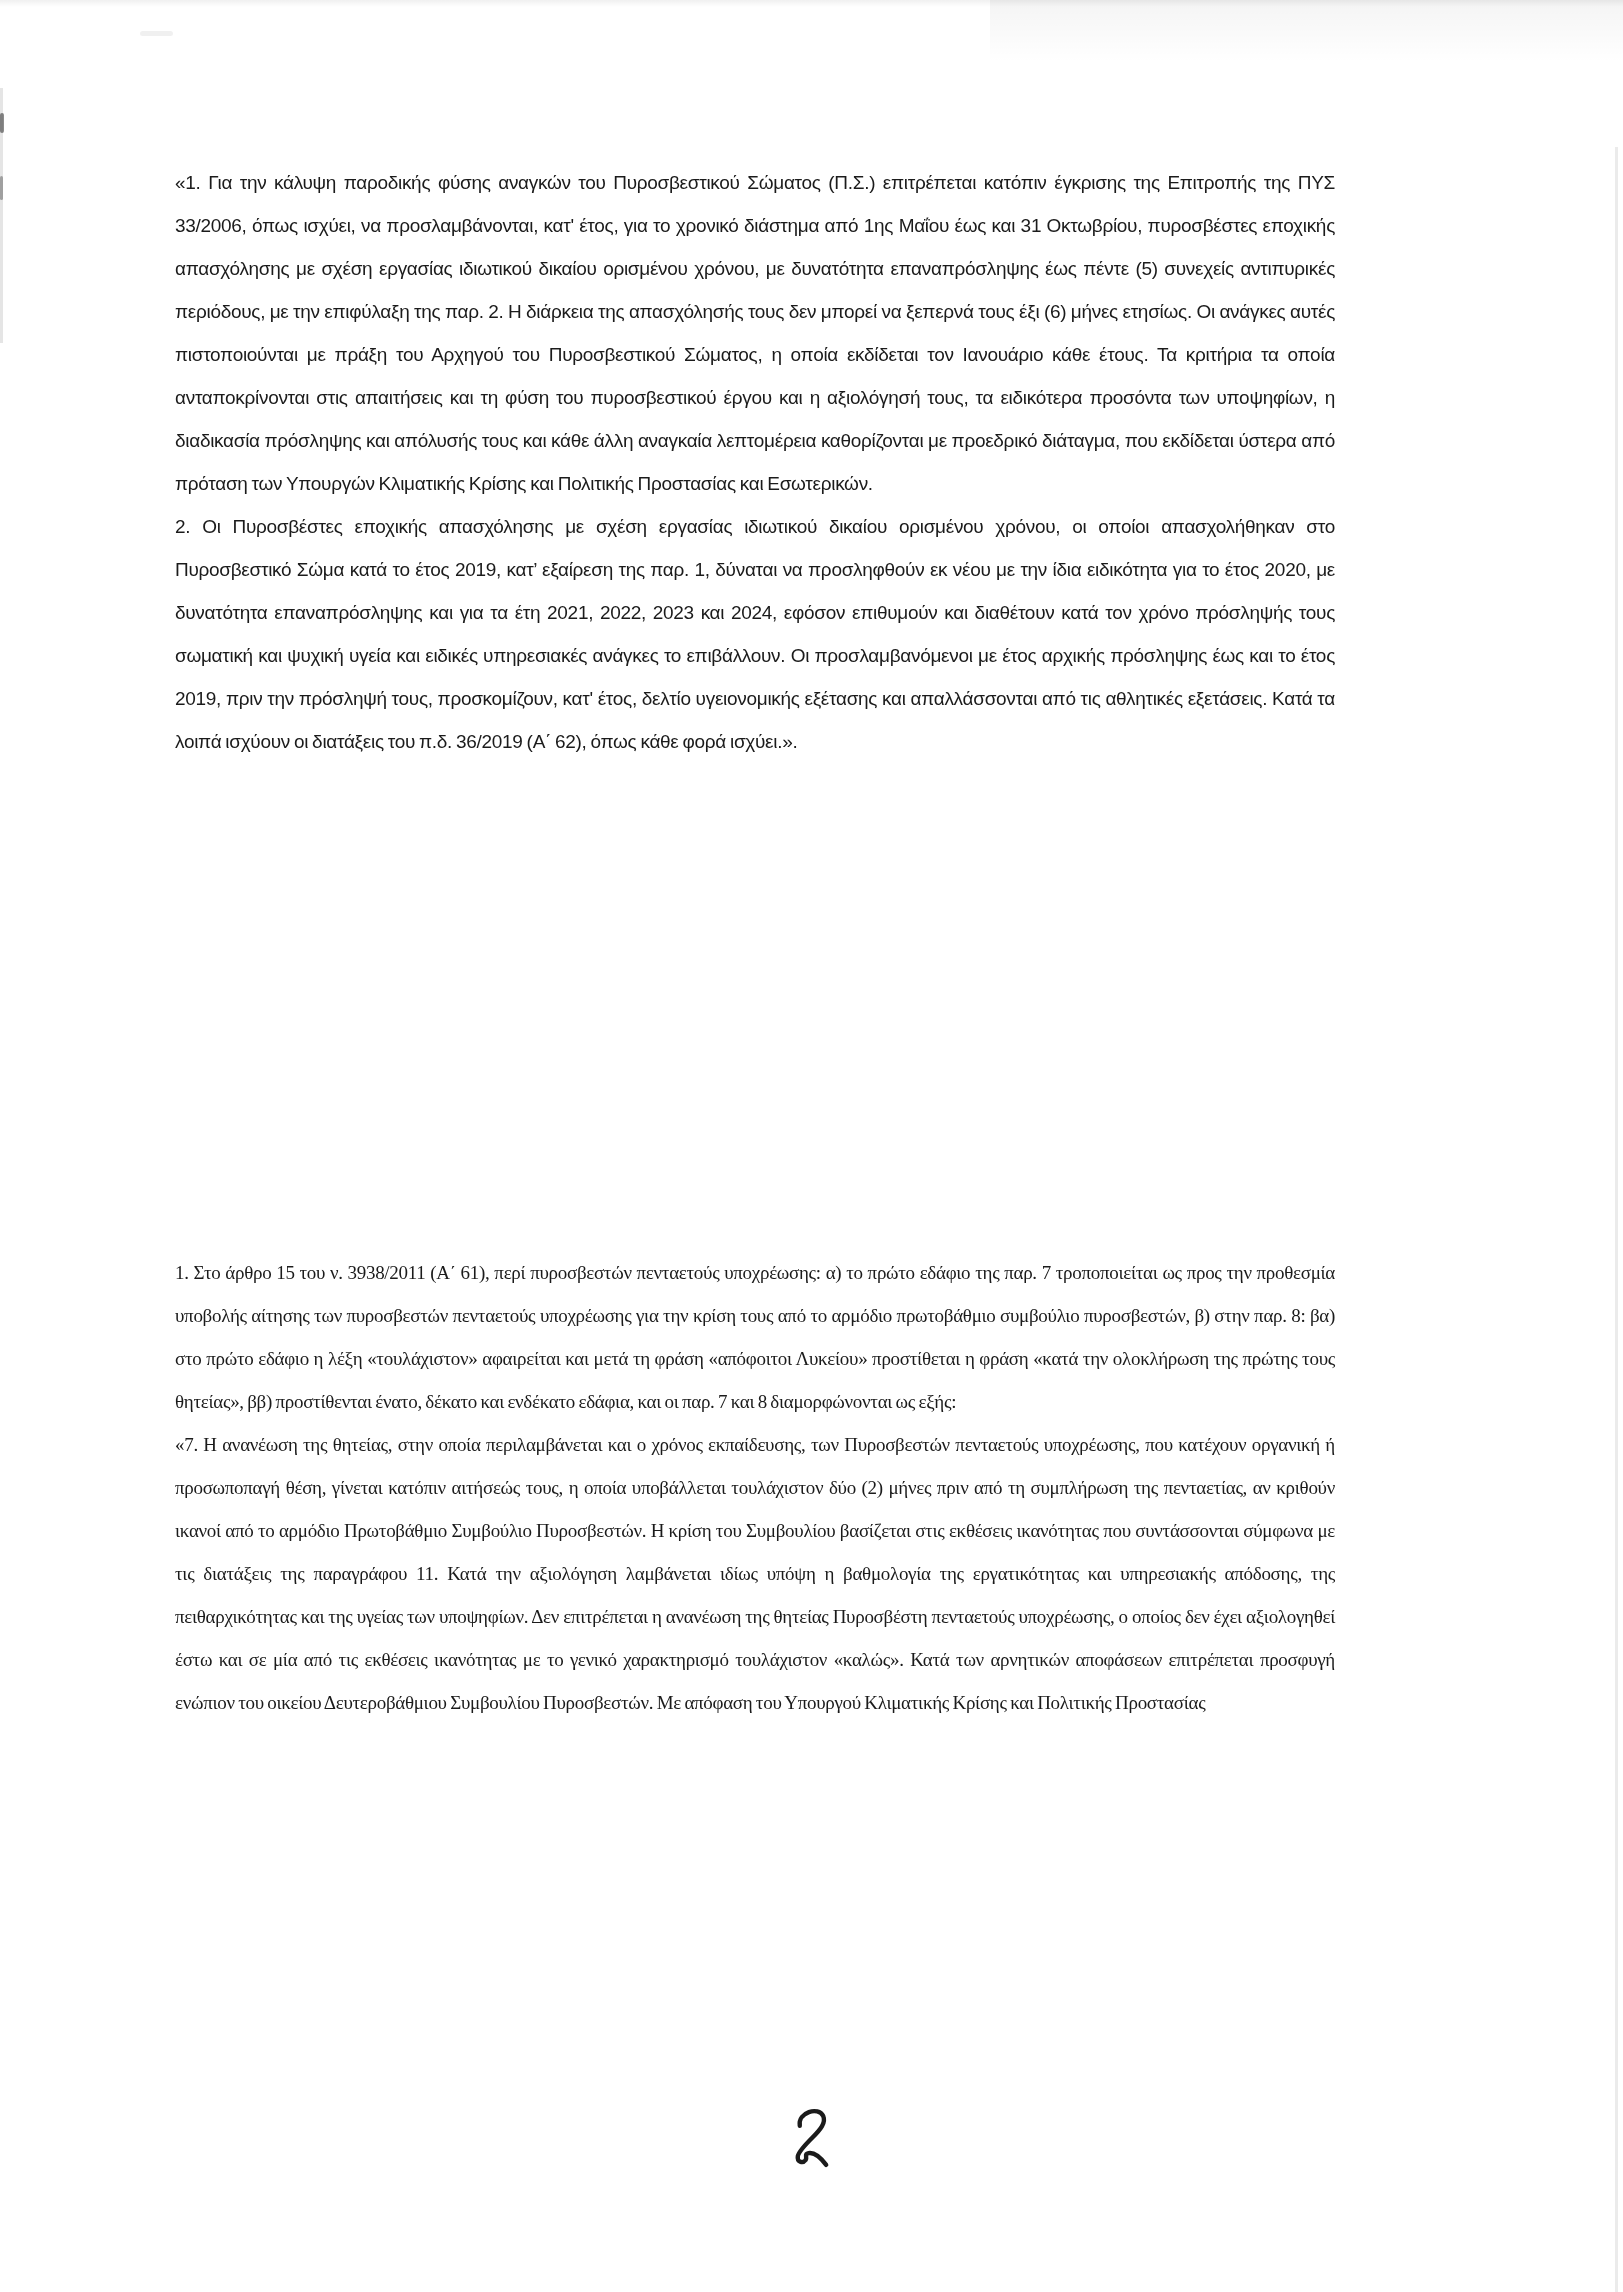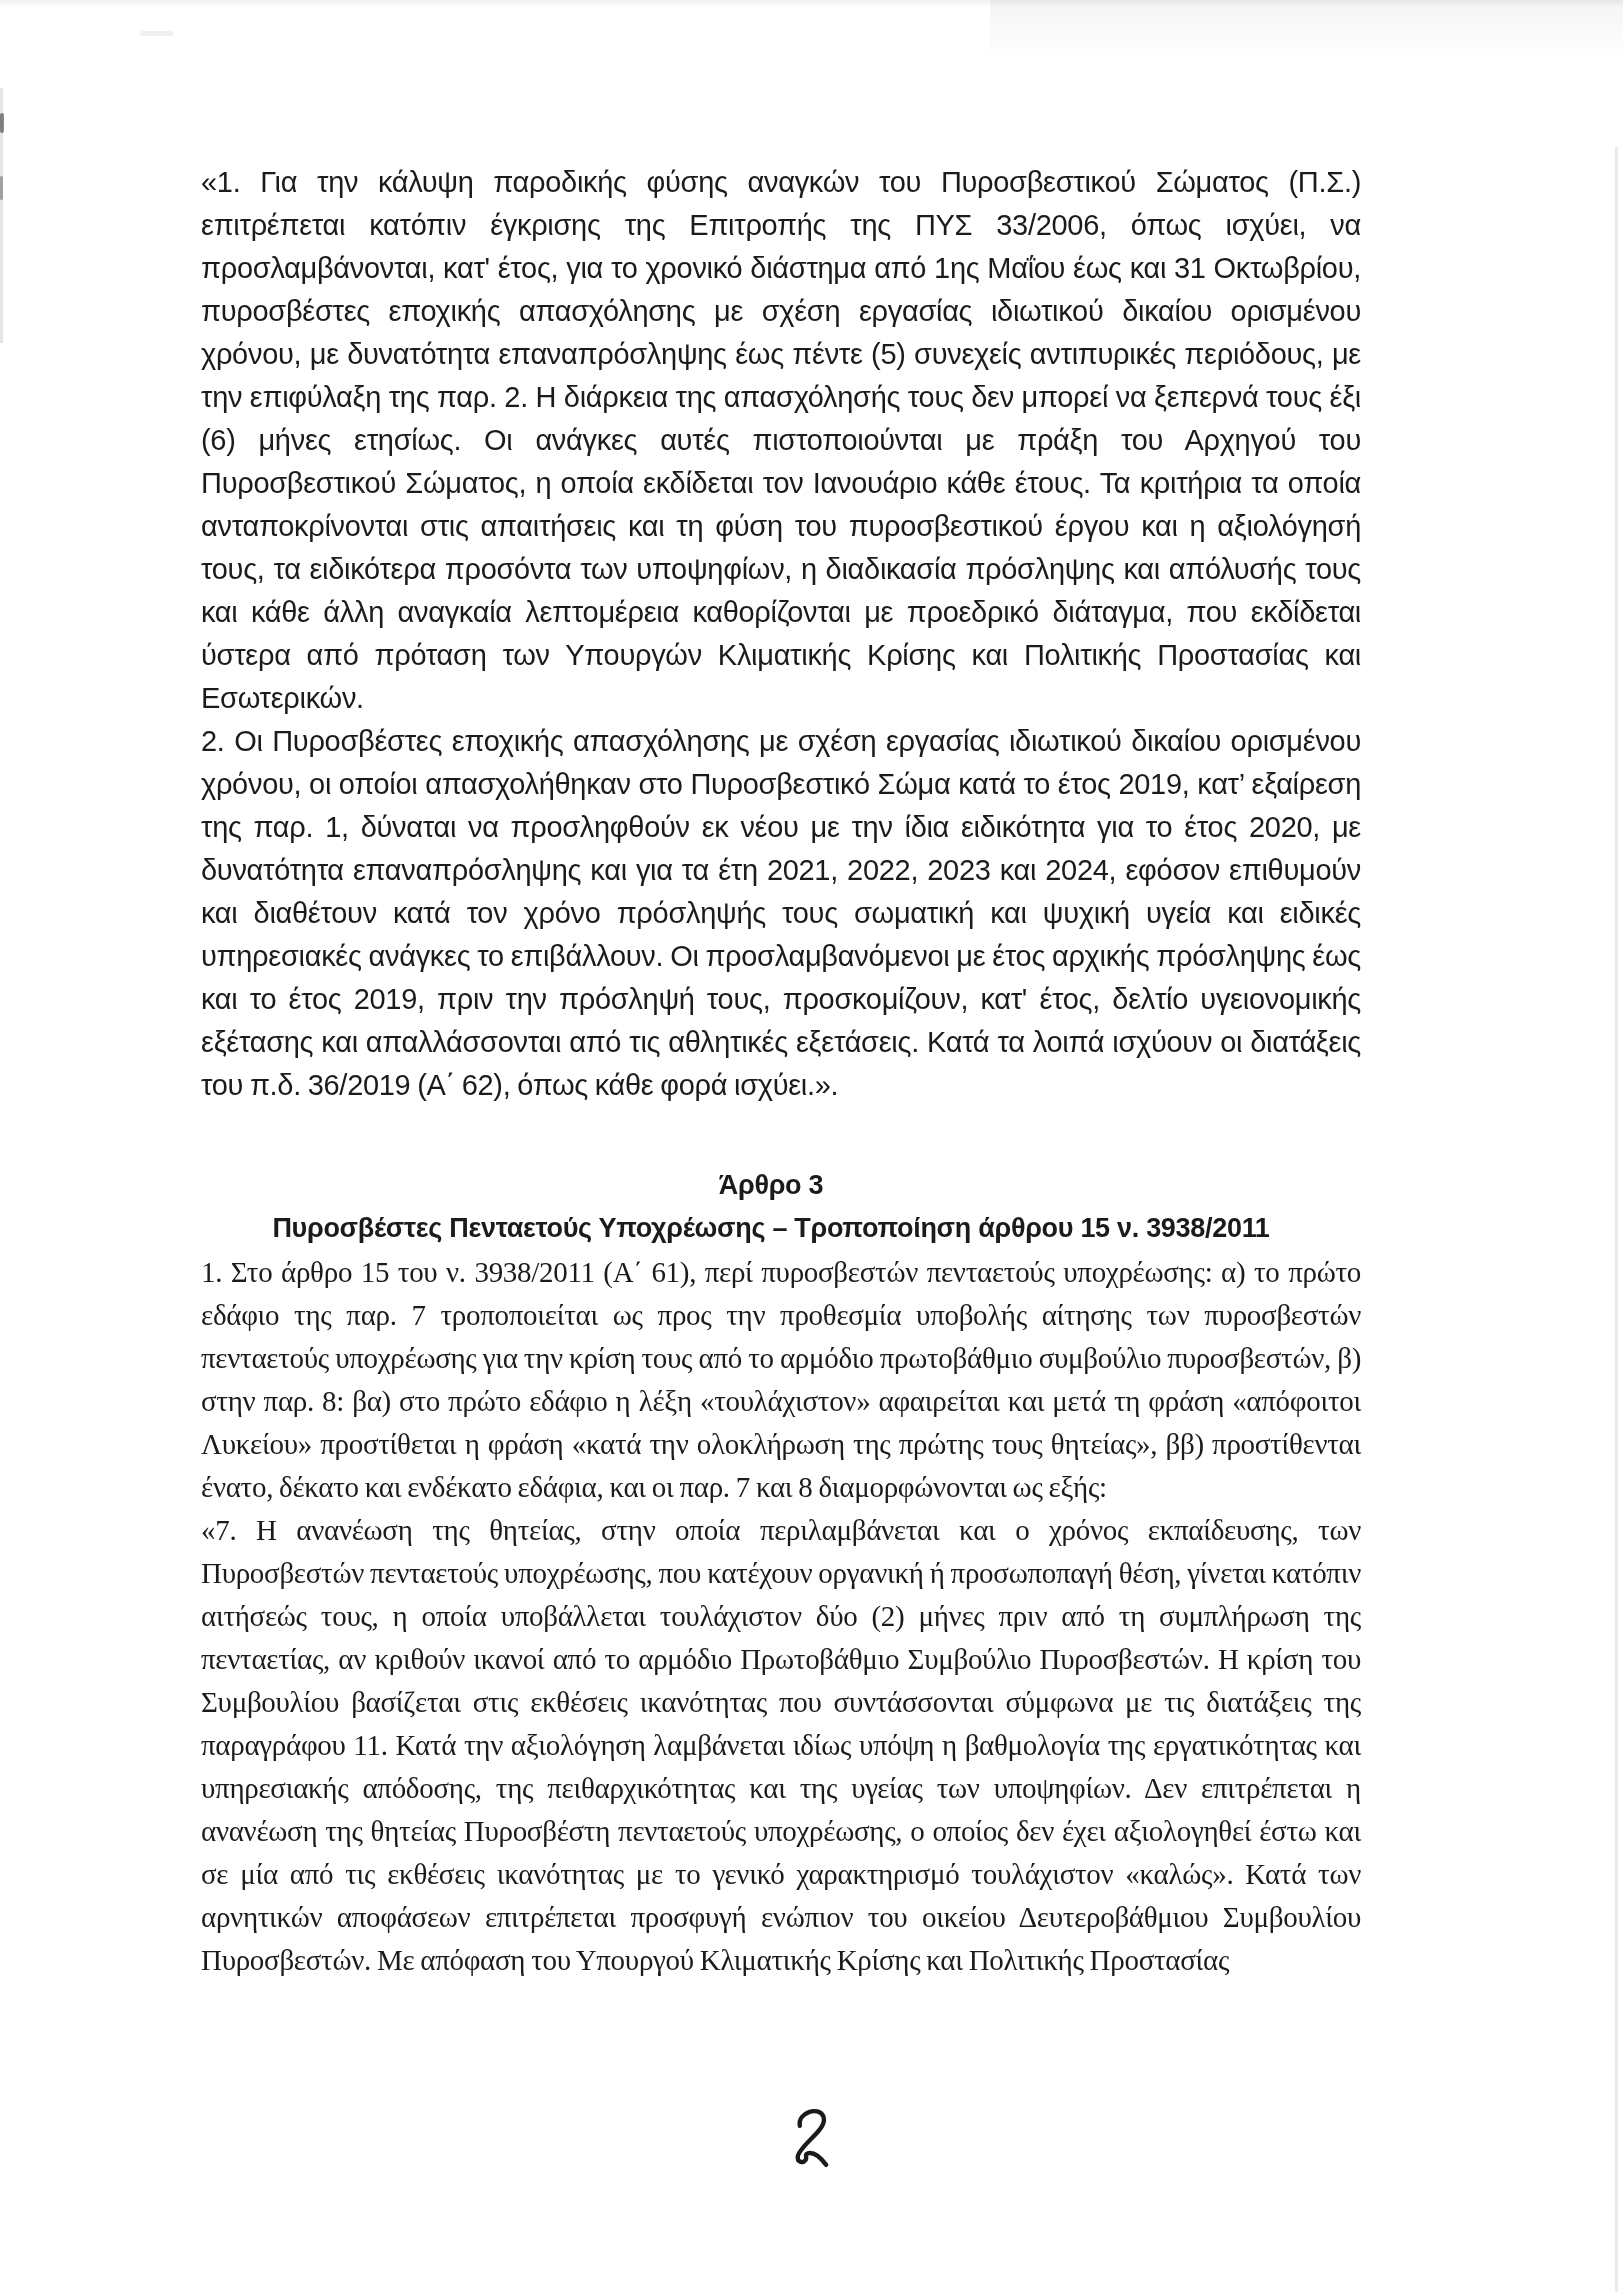"«1. Για την κάλυψη παροδικής" .body-text { font-size: 29px -> 19px; left: 201px -> 175px }
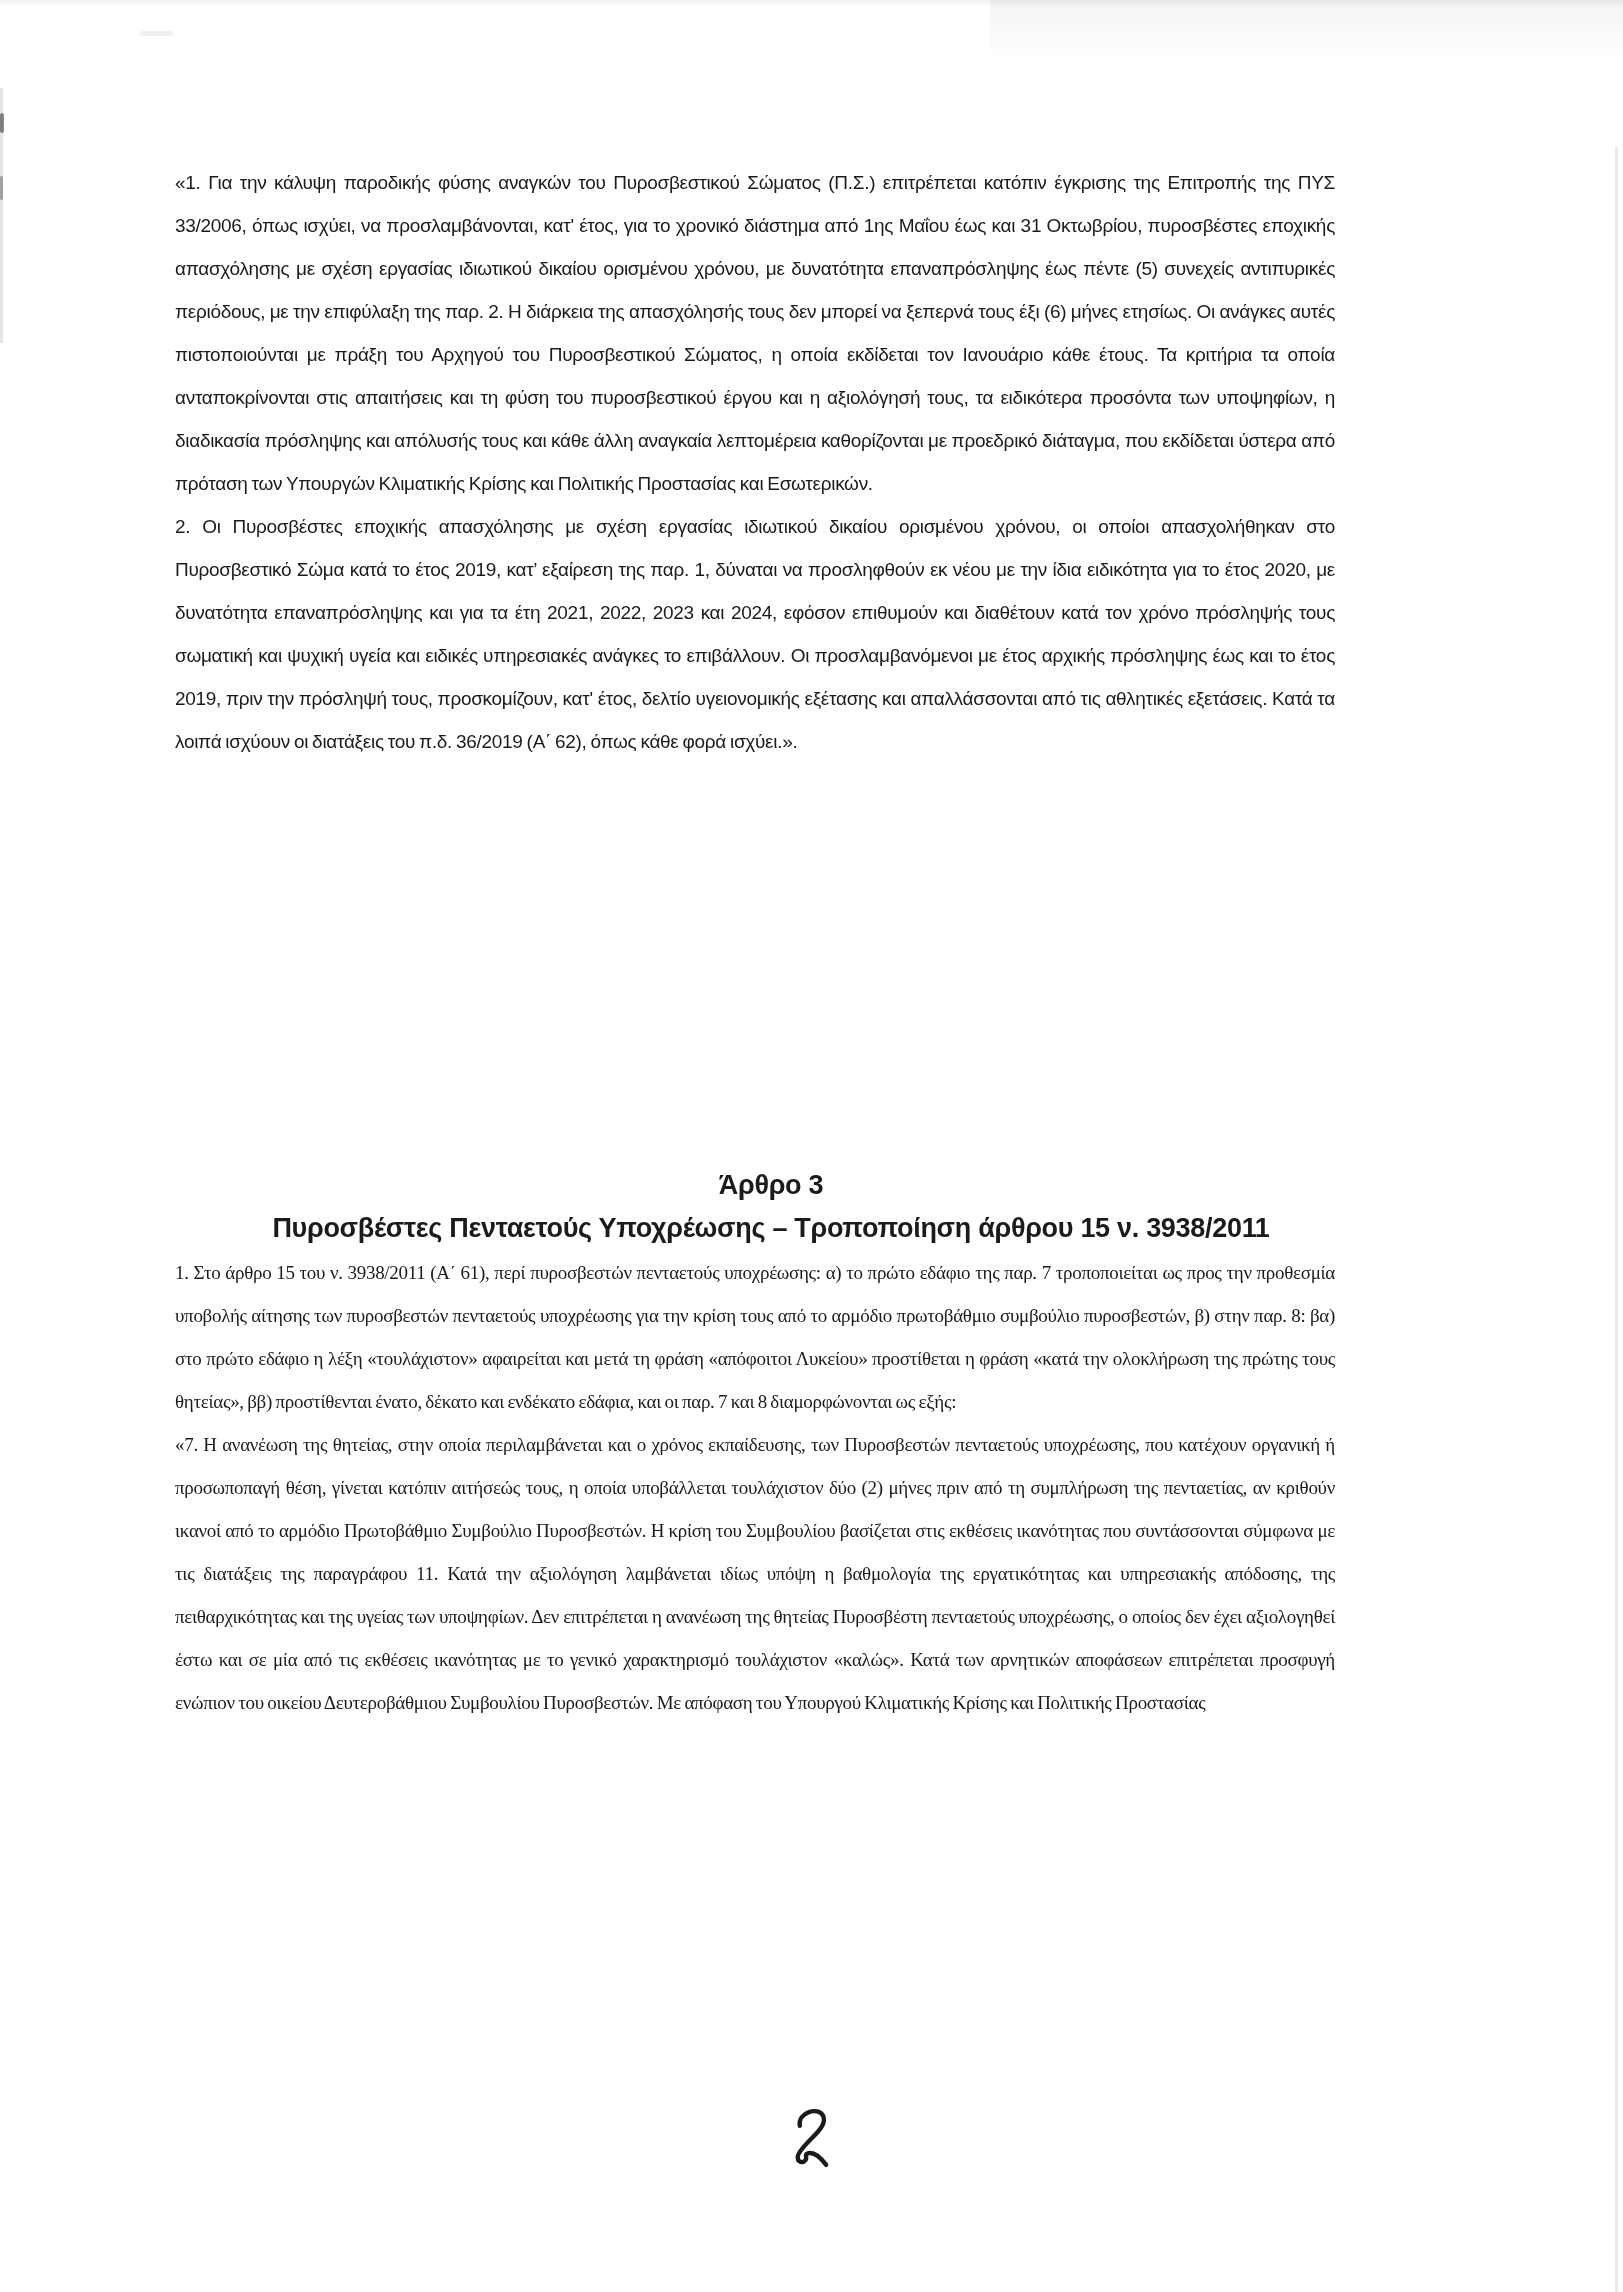"Άρθρο 3" div.article-head { html: <div> <p>Άρθρο 3</p> <p>Πυροσβέστες Πενταετούς Υποχρέωσης – Τροποποίηση άρθρου 15 ν. 3938/2011</p> </div> -> none }
